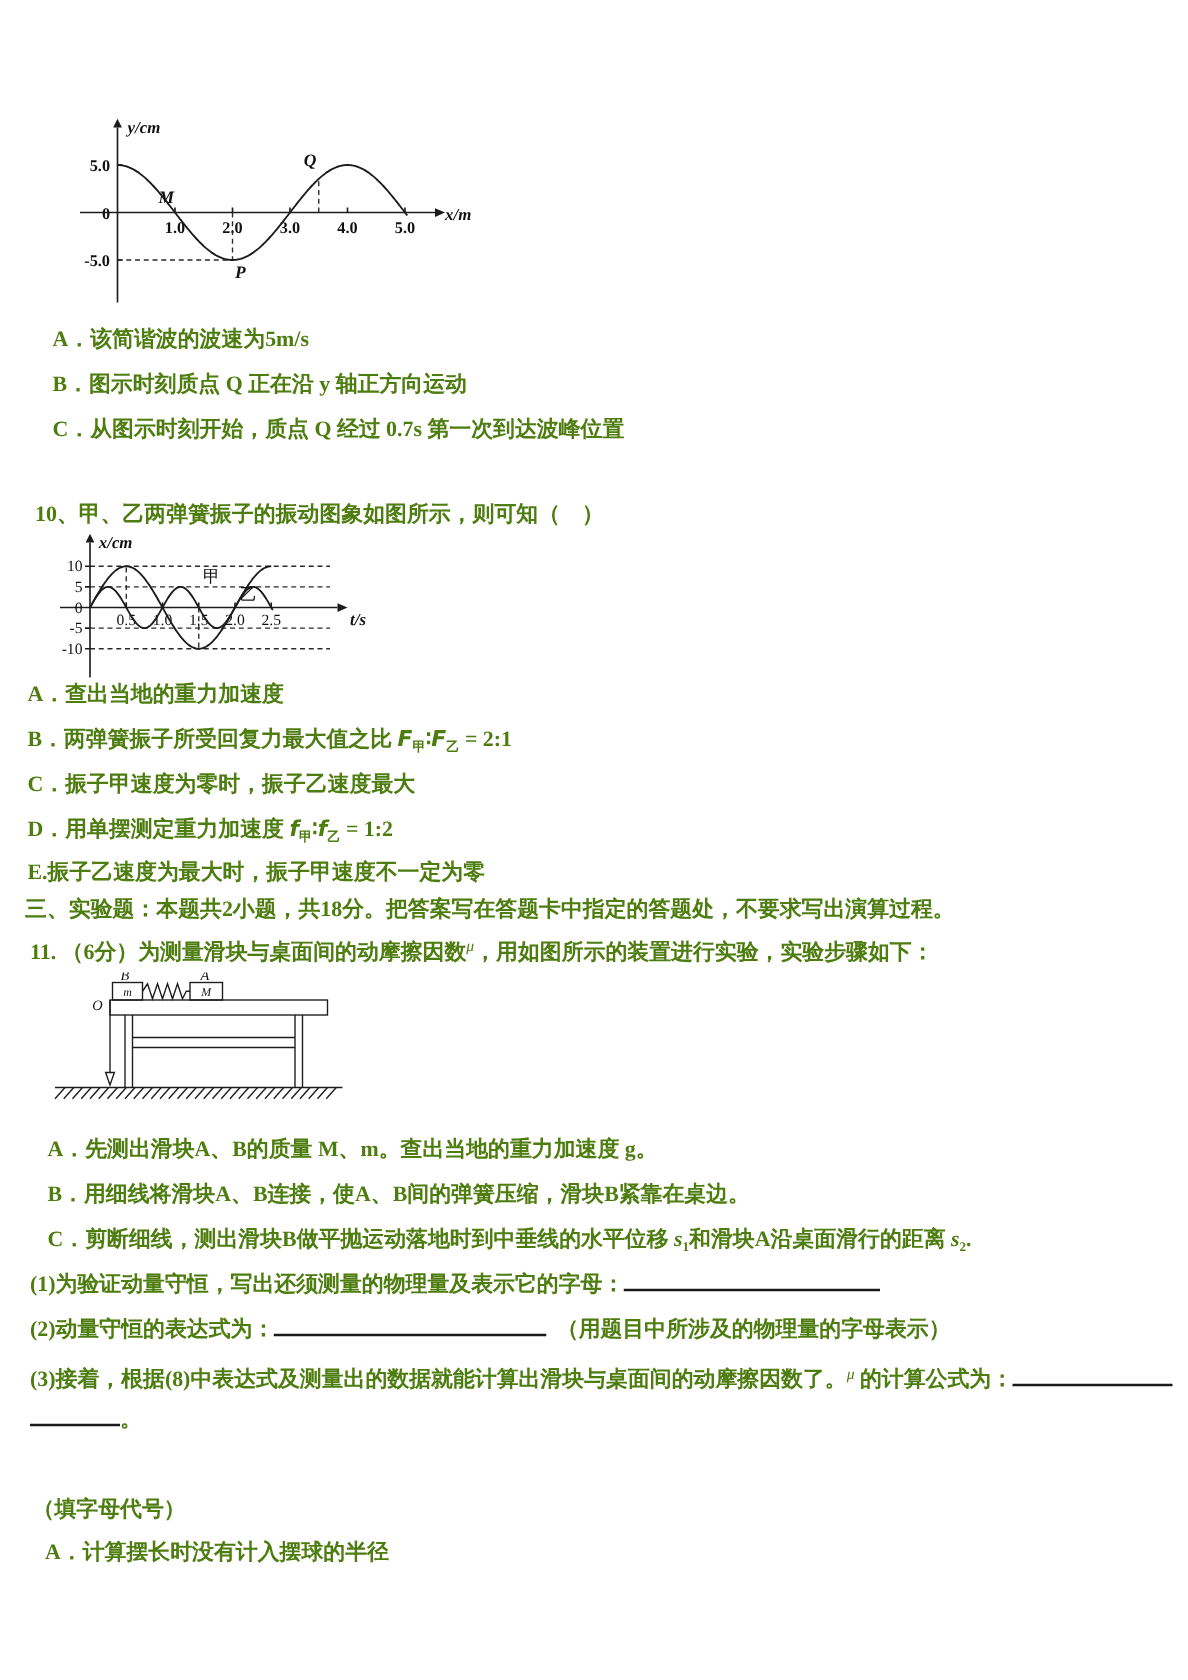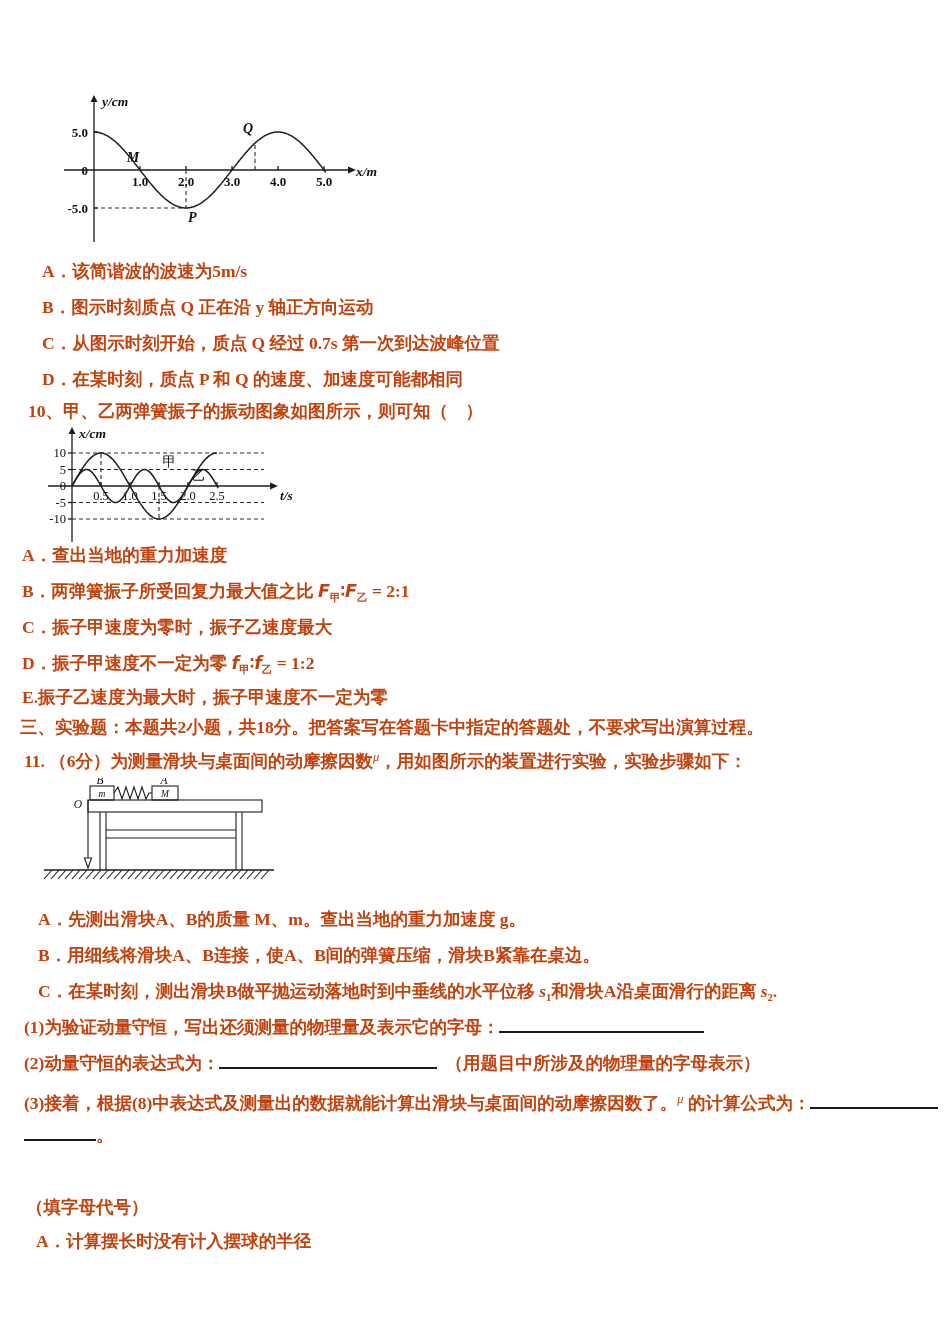"y/cm" .page { color: #c2410c -> #4d7c0f }
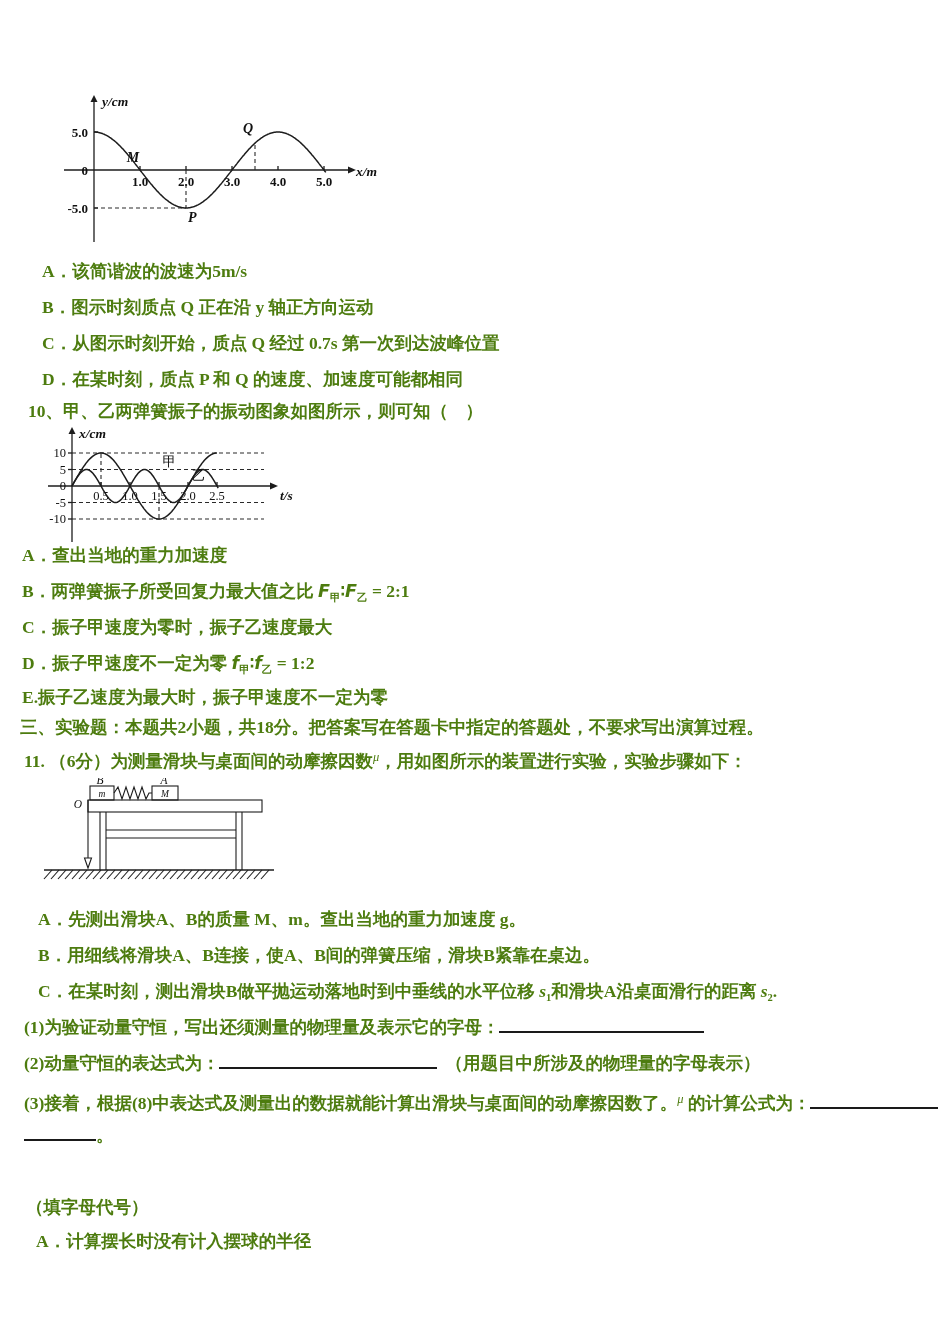"D．在某时刻，质点 P 和 Q 的速度、加速度可能都相同" div.line { html: <div><span>D．</span><span>在某时刻，质点 P 和 Q 的速度、加速度可能都相同</span></div> -> none }
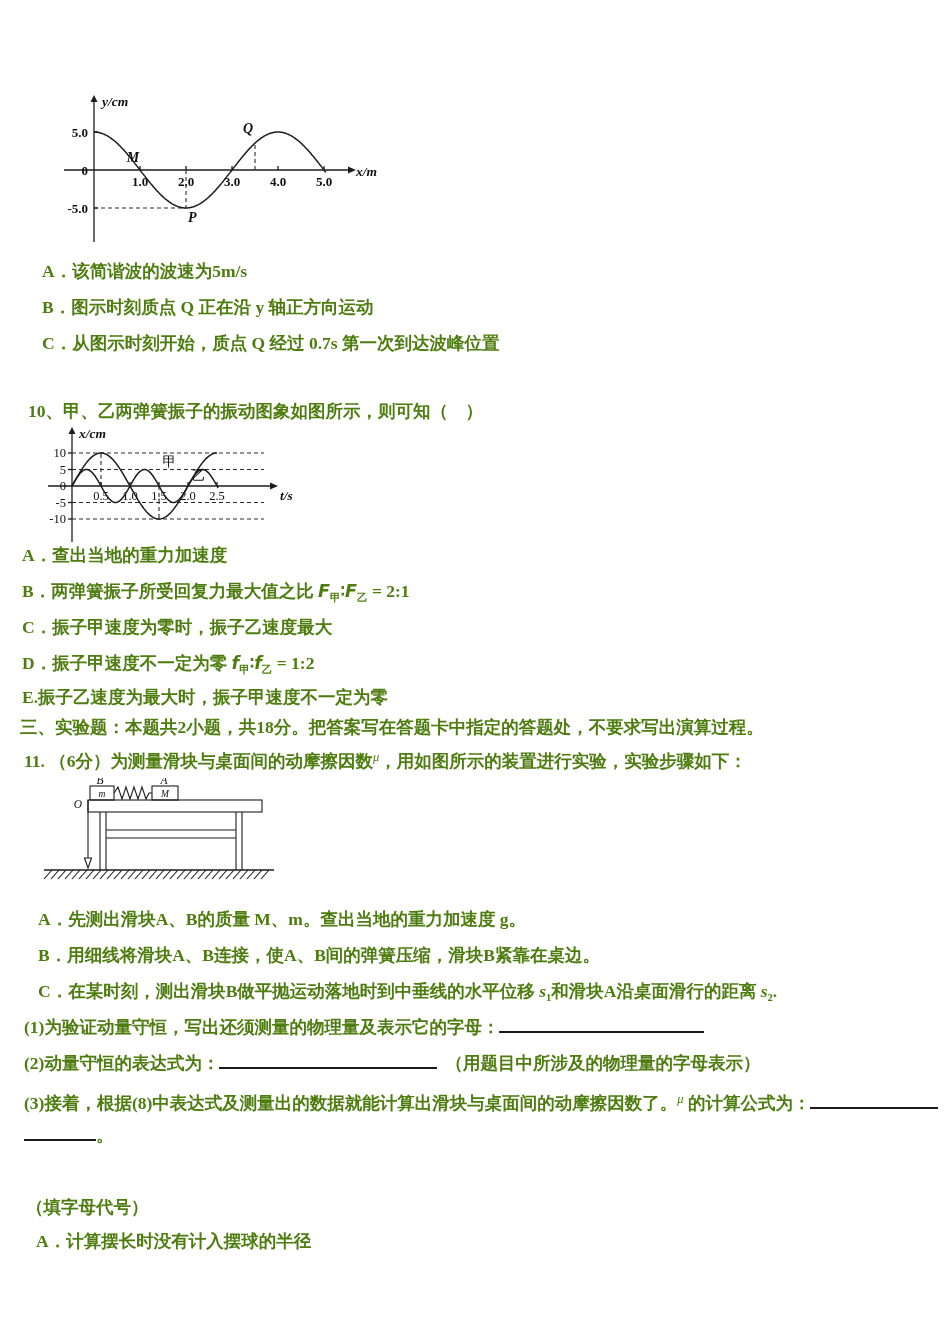"振子甲速度不一定为零" span { text: 振子甲速度不一定为零 -> 用单摆测定重力加速度 }
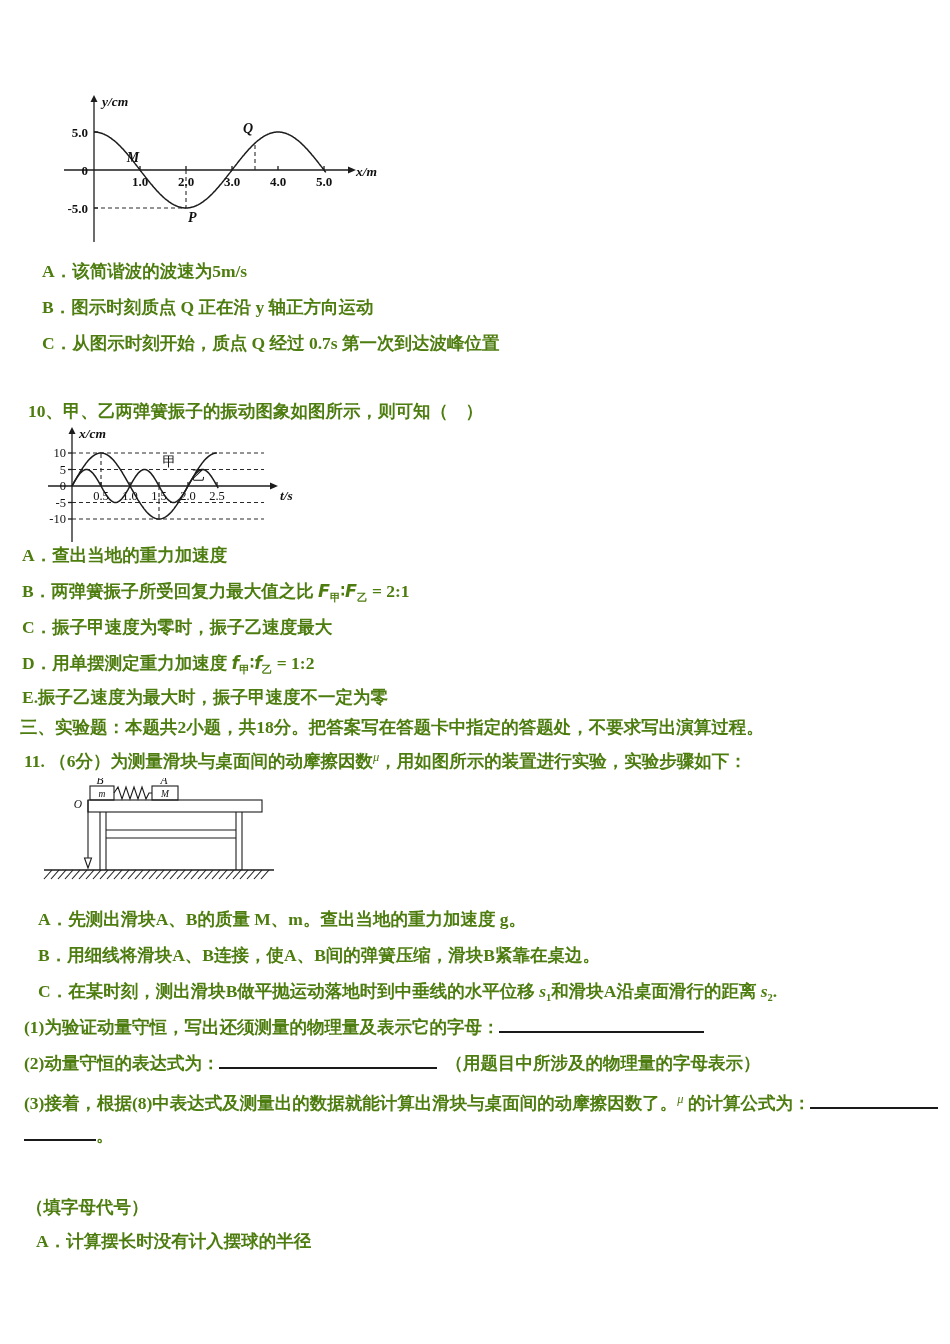"在某时刻，测出滑块B做平抛运动落地时到中垂线的水平位移" span { text: 在某时刻 -> 剪断细线 }
